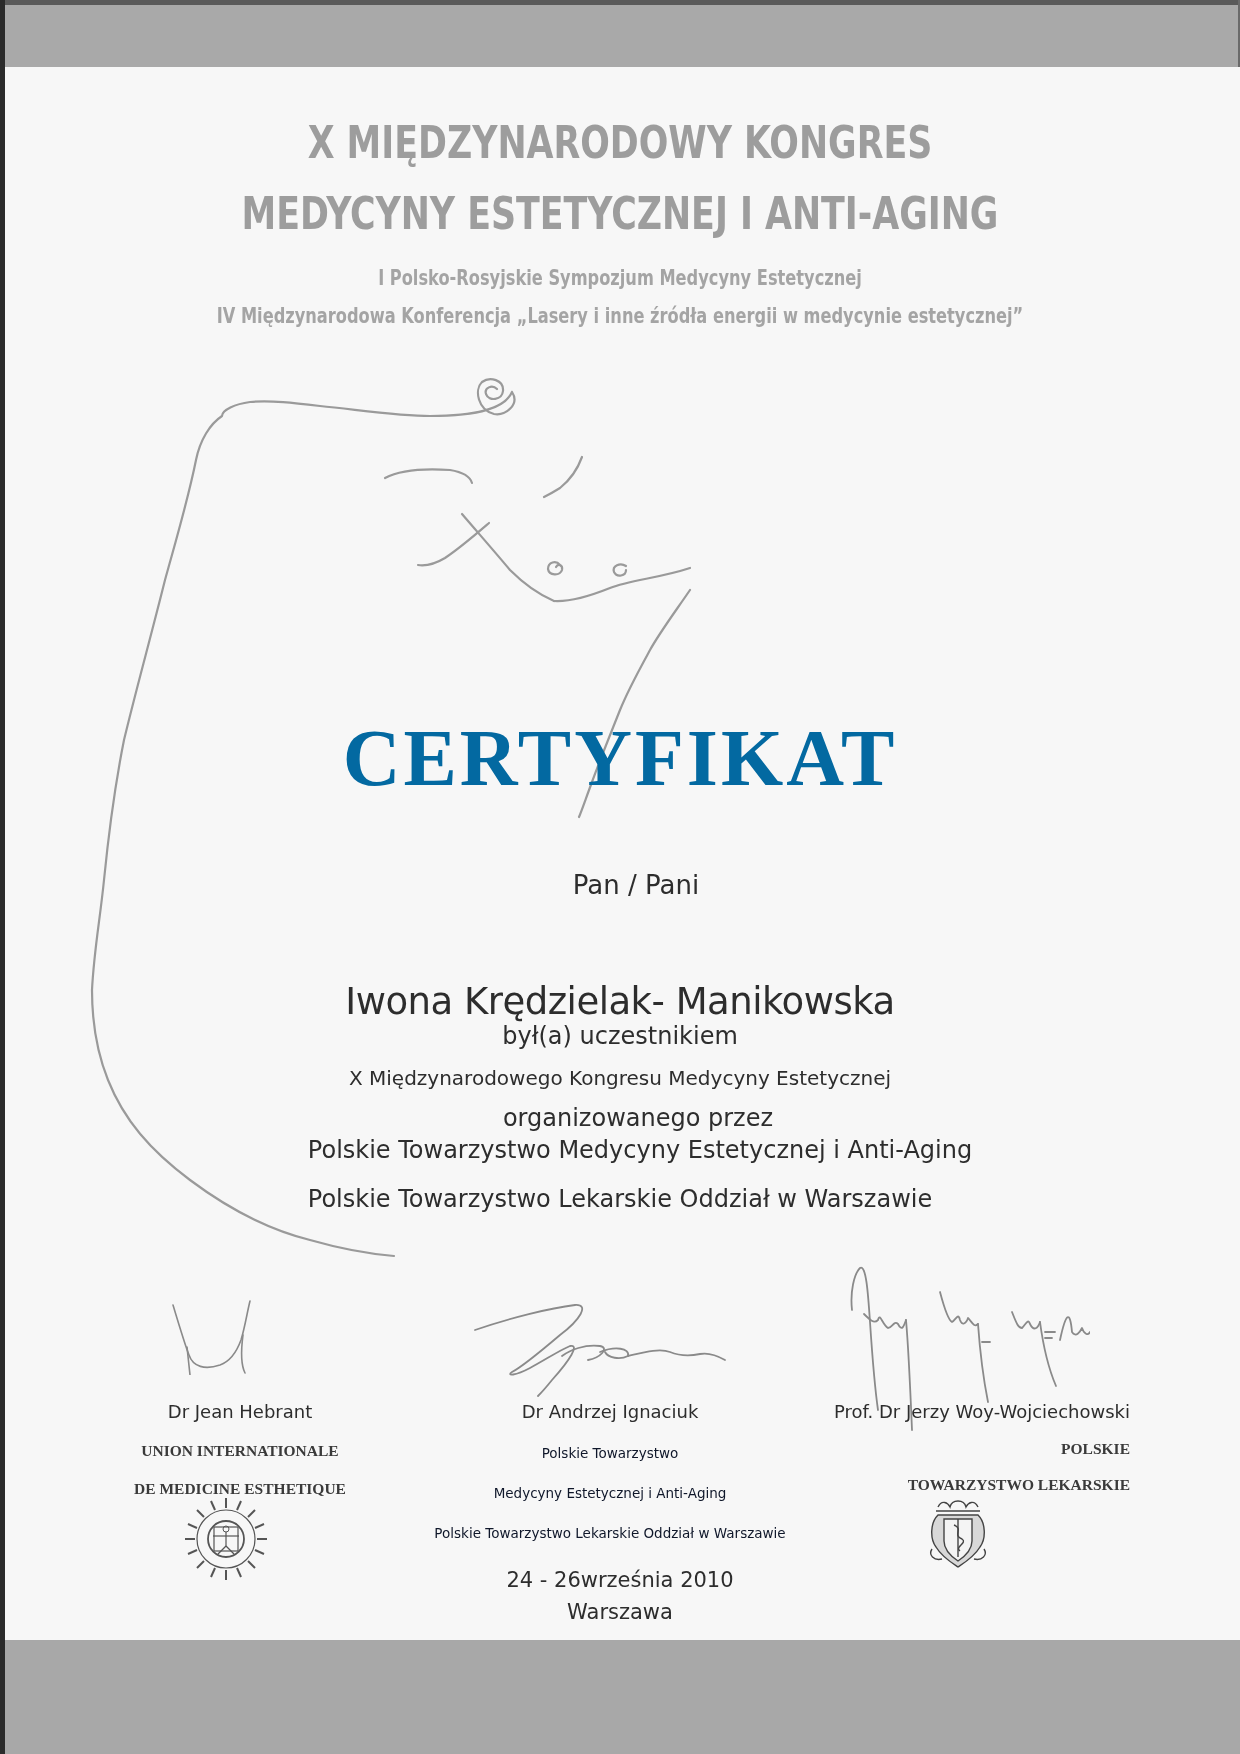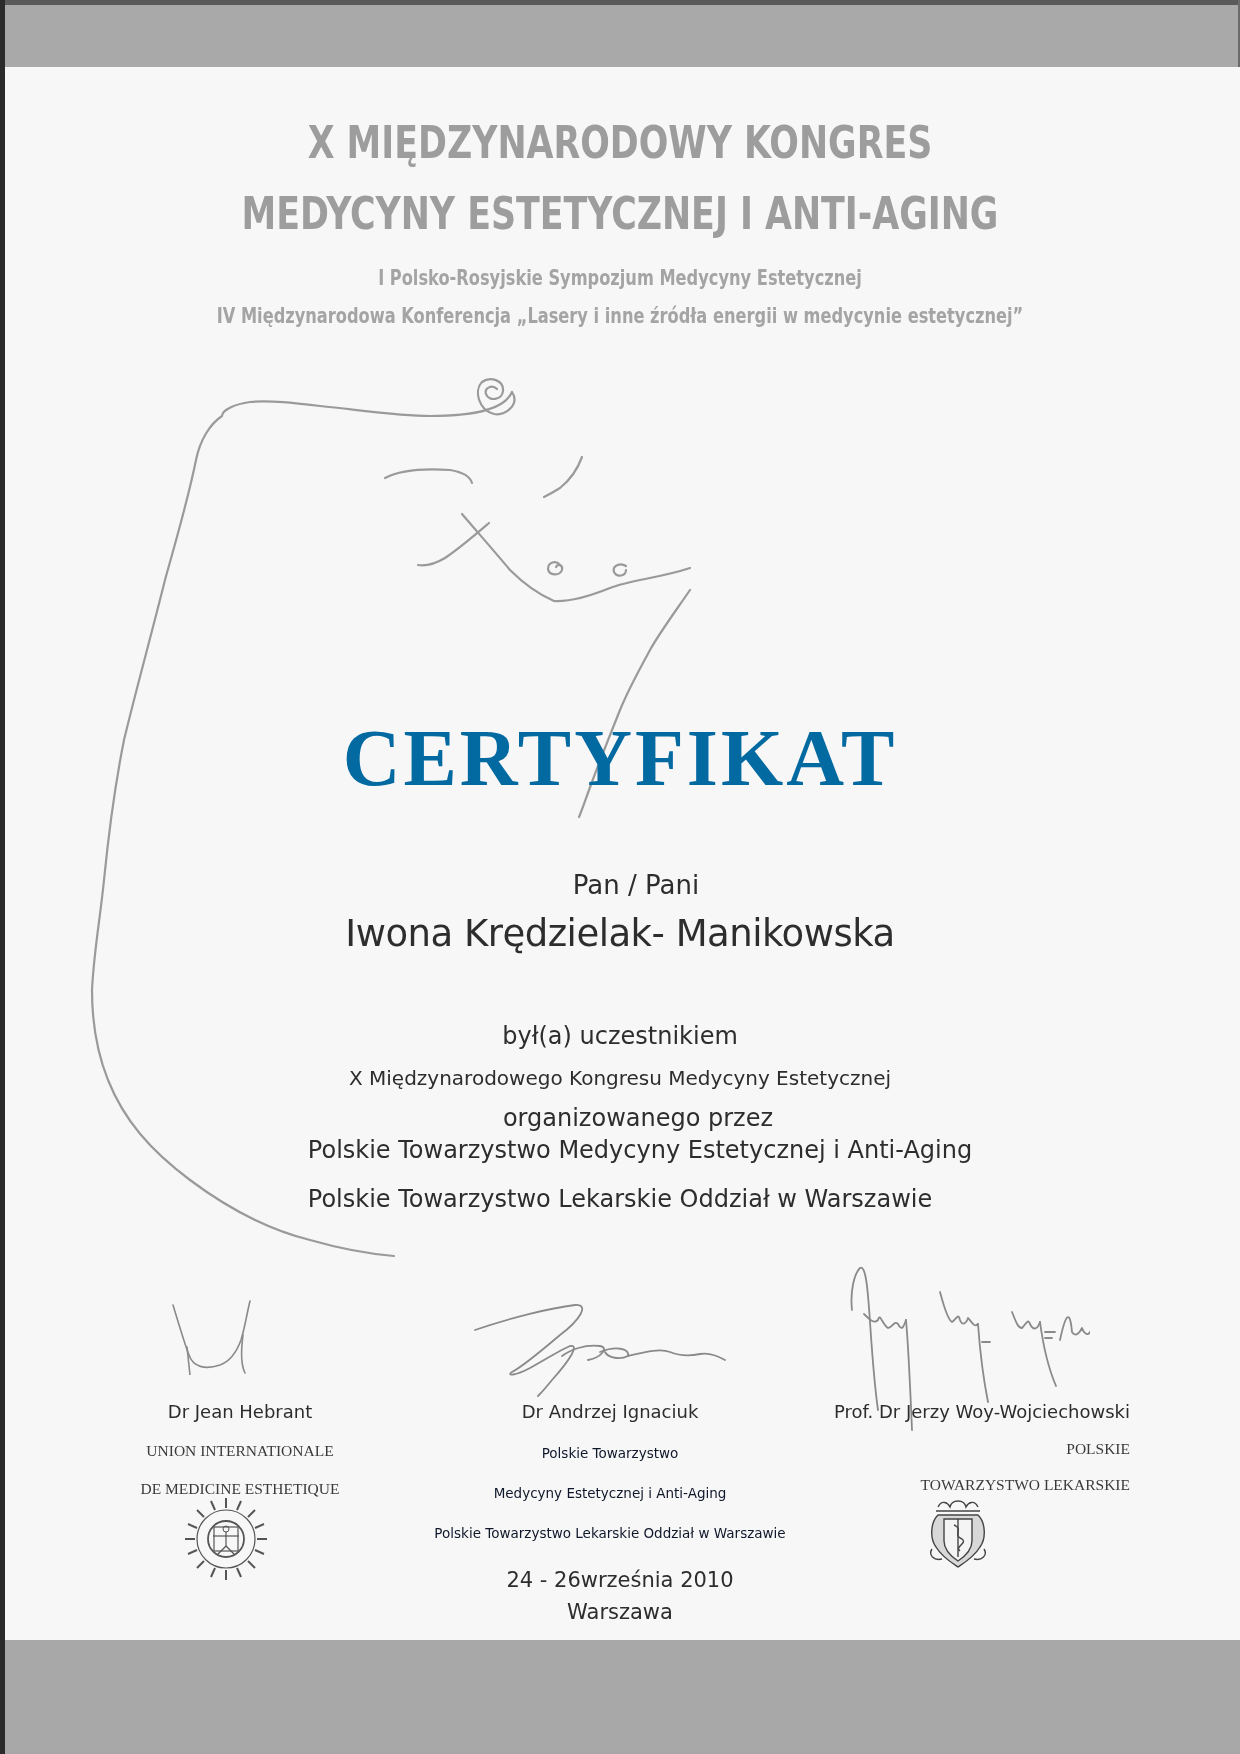"Iwona Krędzielak- Manikowska" .recipient { top: 912px -> 980px }
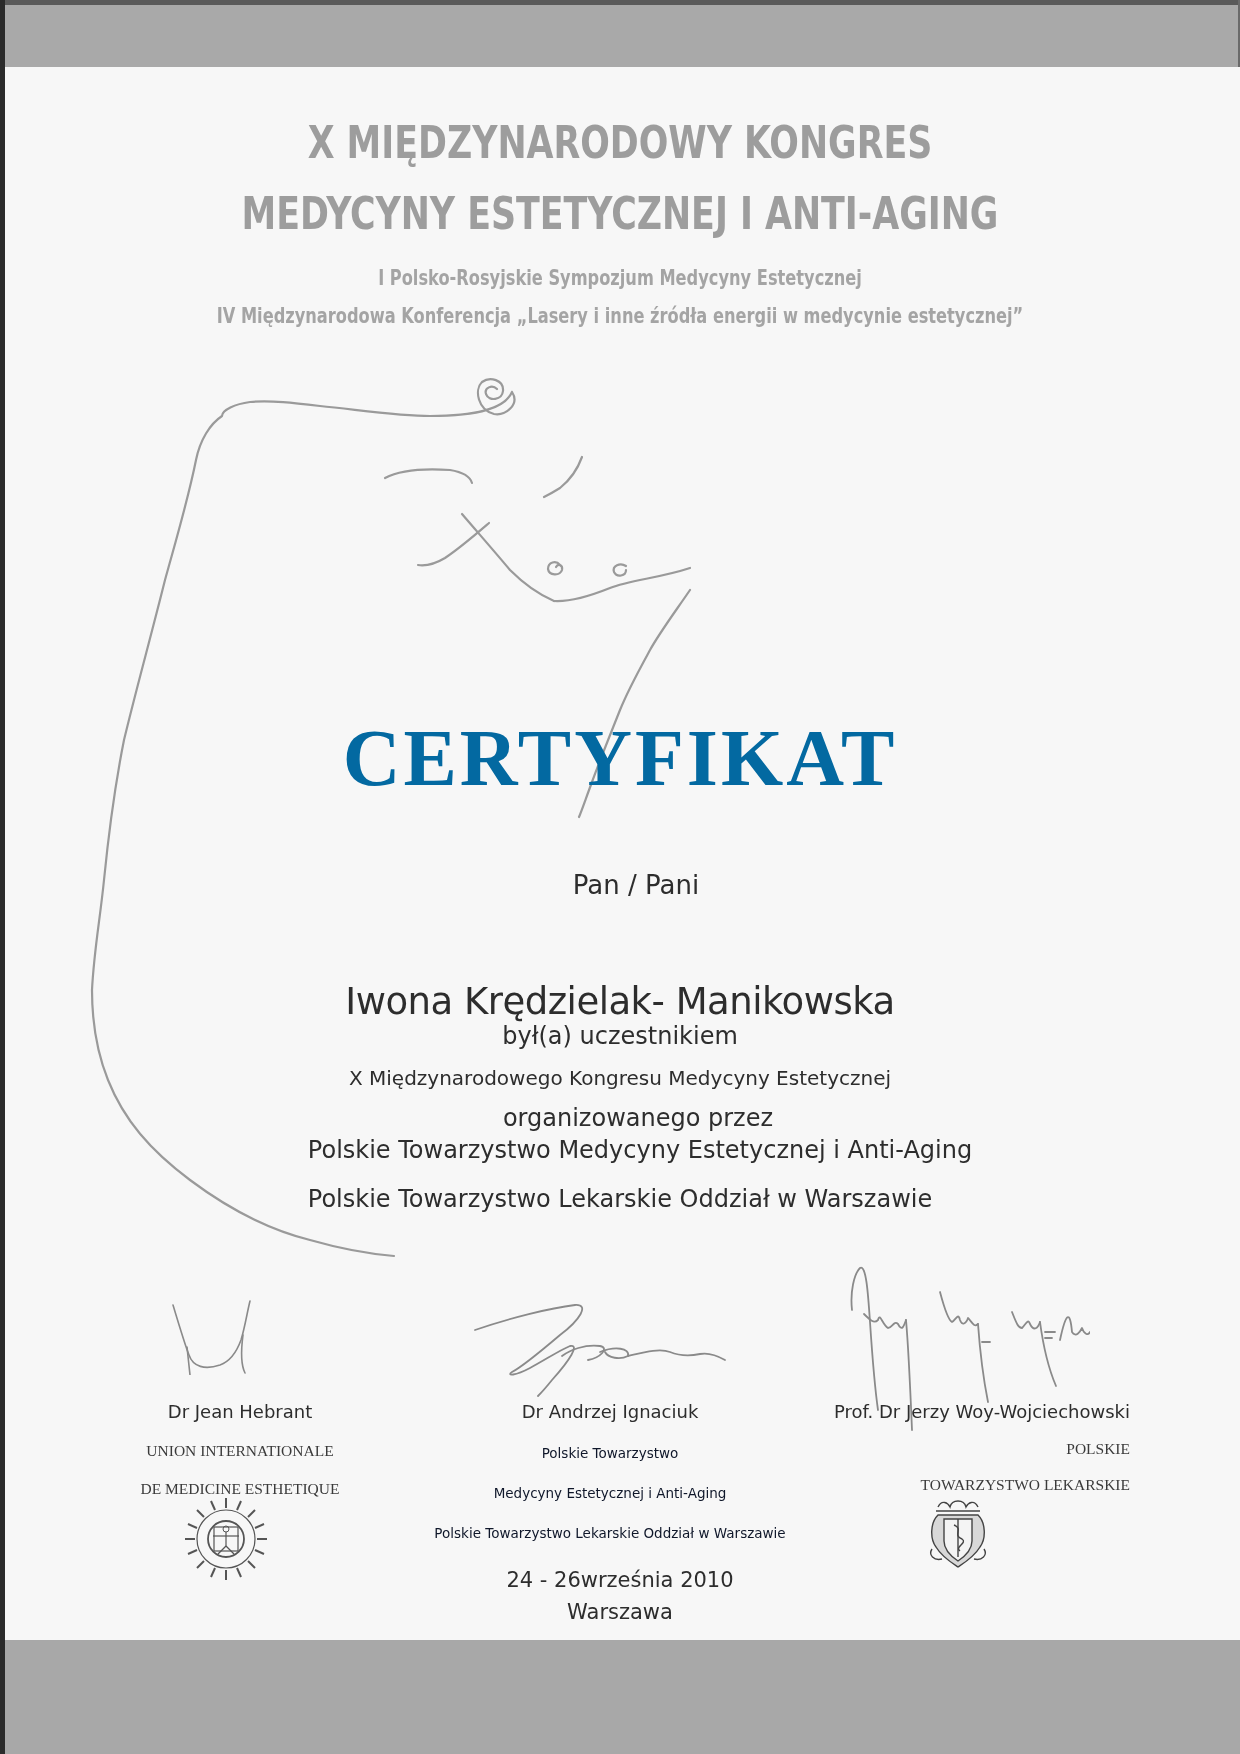"UNION INTERNATIONALE" .org-serif { font-weight: normal -> bold }
